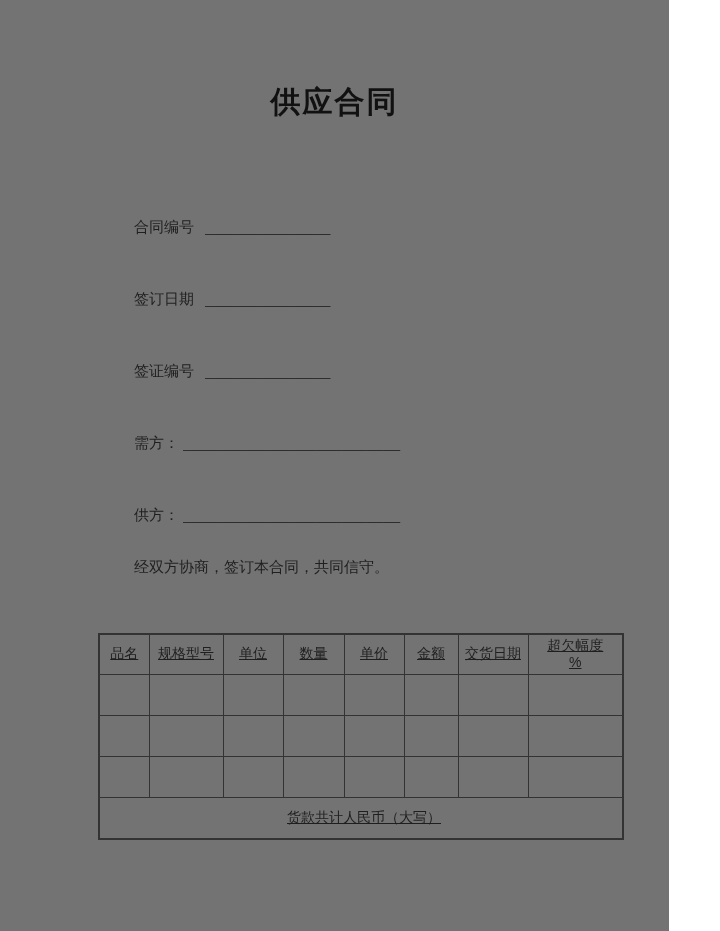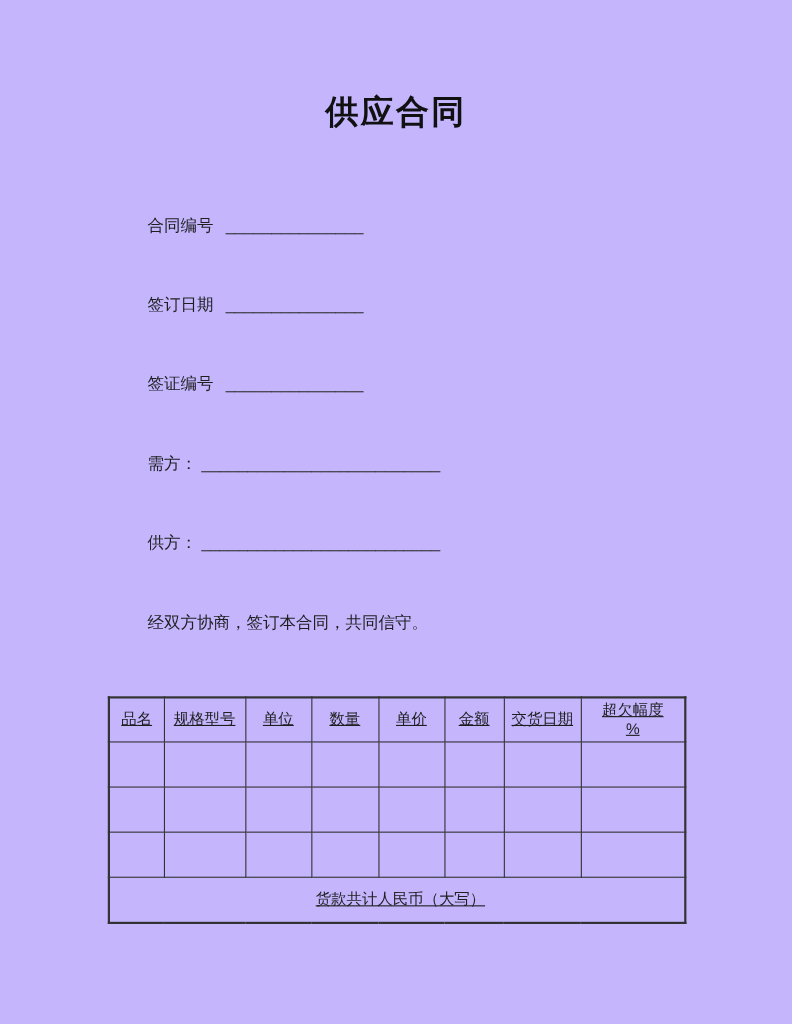"供应合同" .page { background: #c4b5fd -> #737373; width: 720px -> 669px }
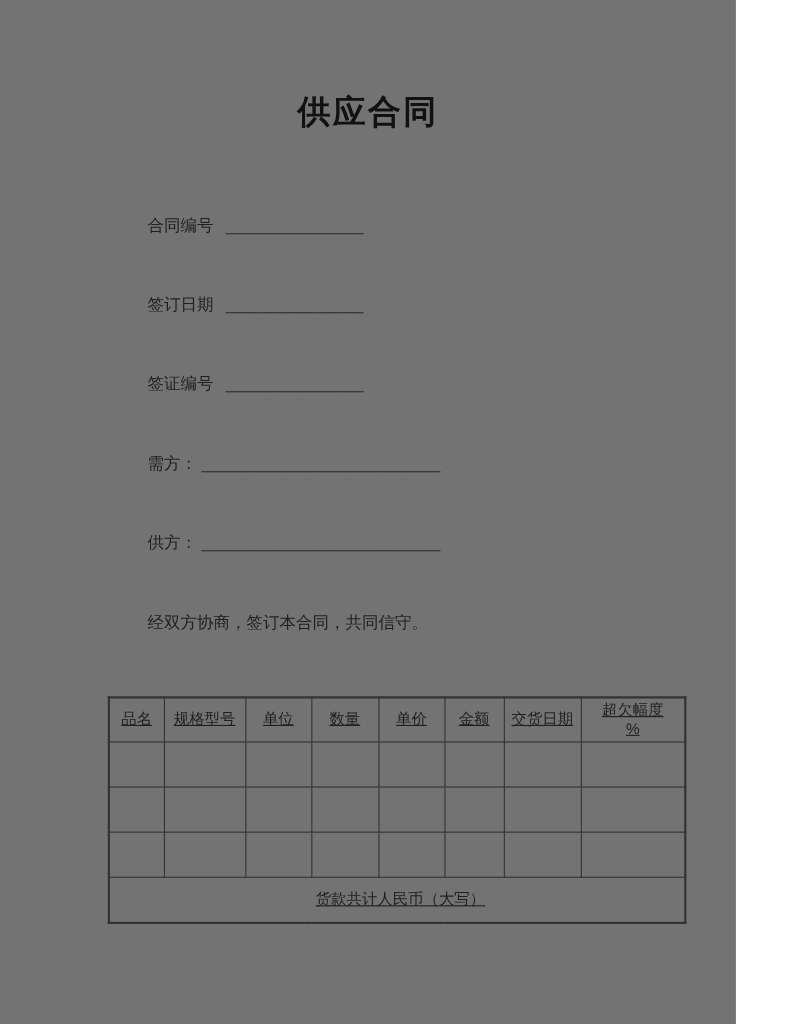"合同编号" .field .label { margin-top: none -> 21px }
